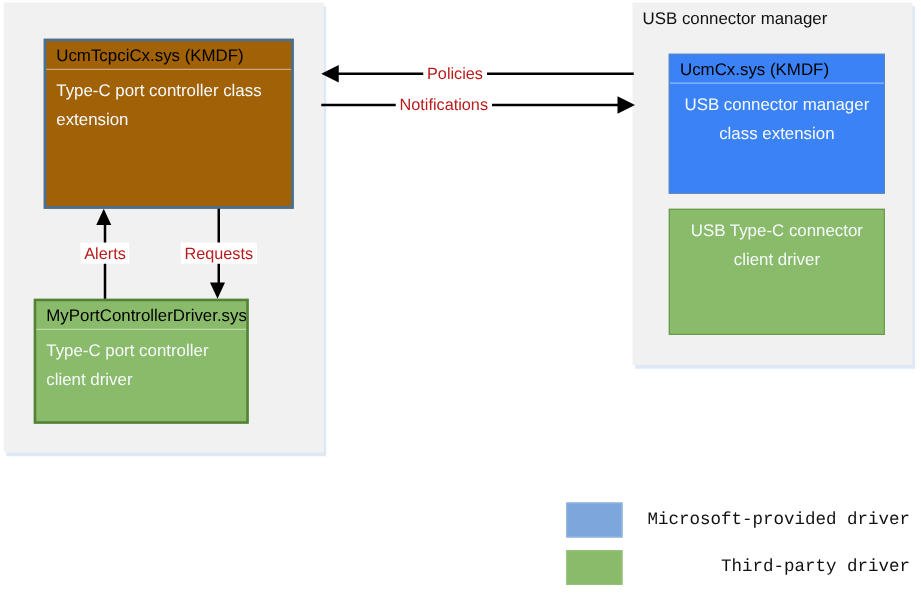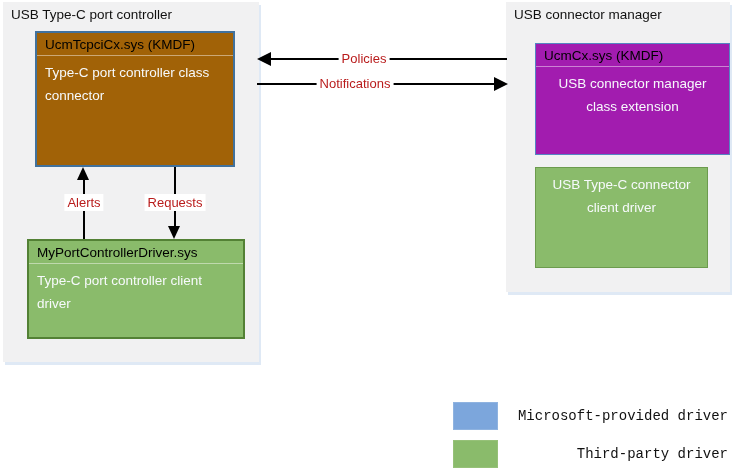"USB Type-C port controller" div.group-title { html: <div>USB Type-C port controller</div> -> none }
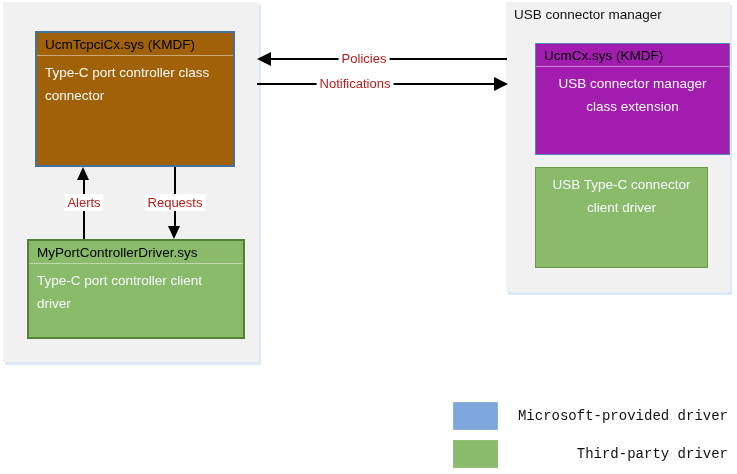"UcmCx.sys (KMDF)" div.box { background-color: #a21caf -> #3b82f6; width: 195px -> 173px }
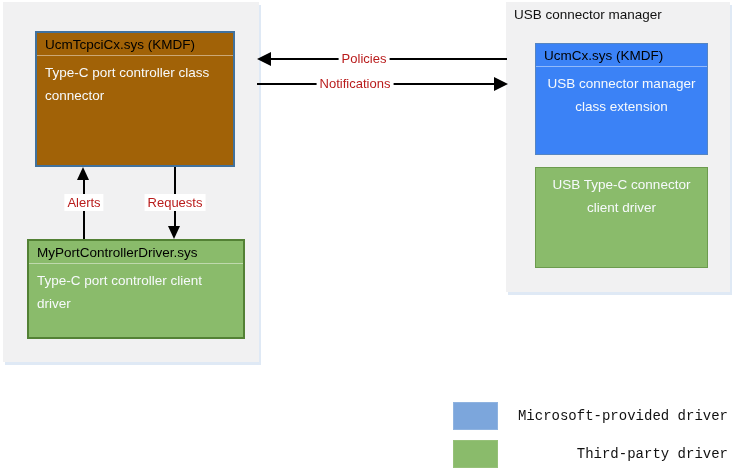"Type-C port controller class connector" div.box-body { text: connector -> extension }
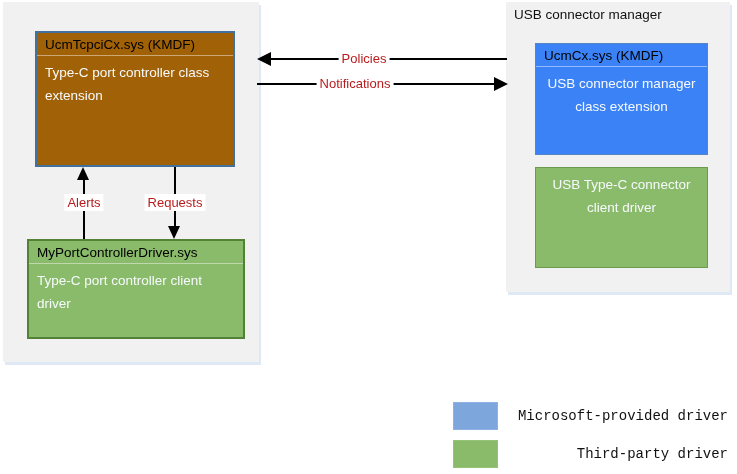"MyPortControllerDriver.sys" div.box { width: 218px -> 172px }
